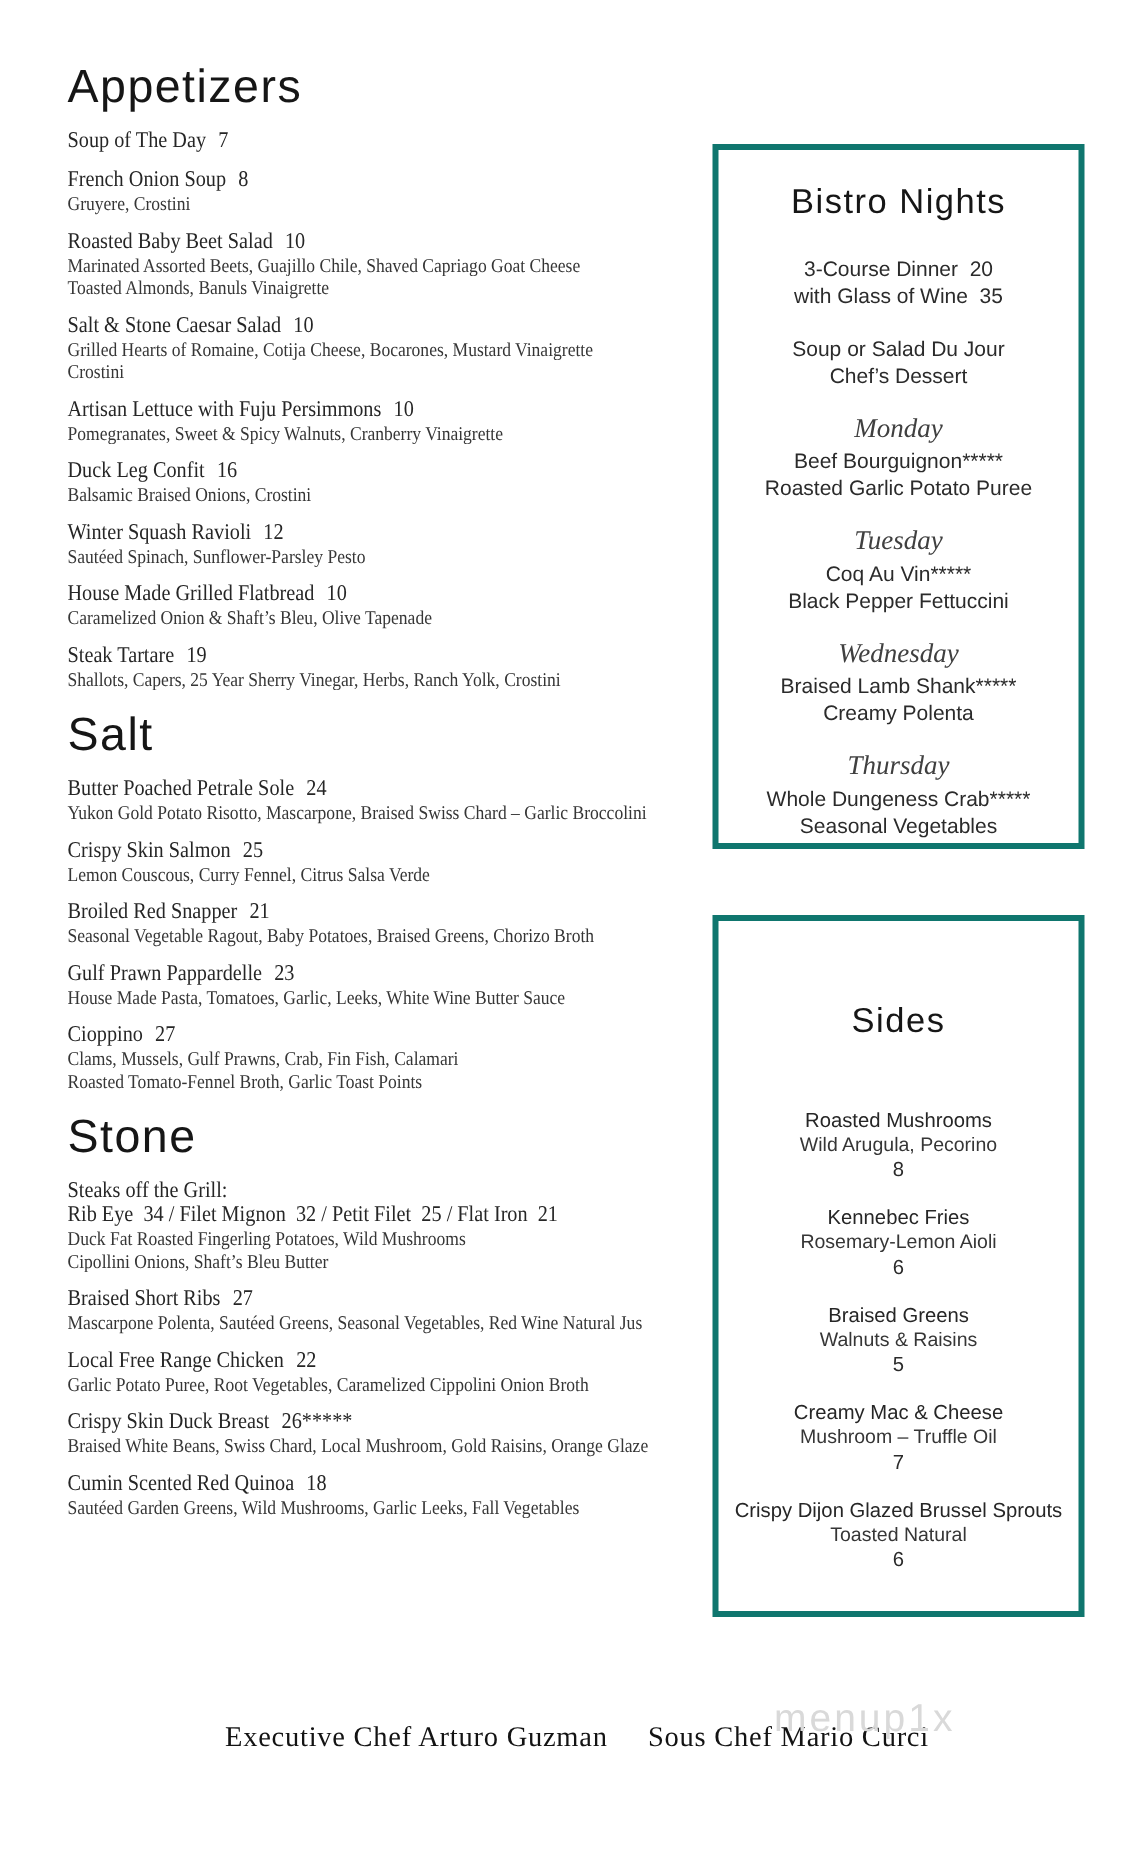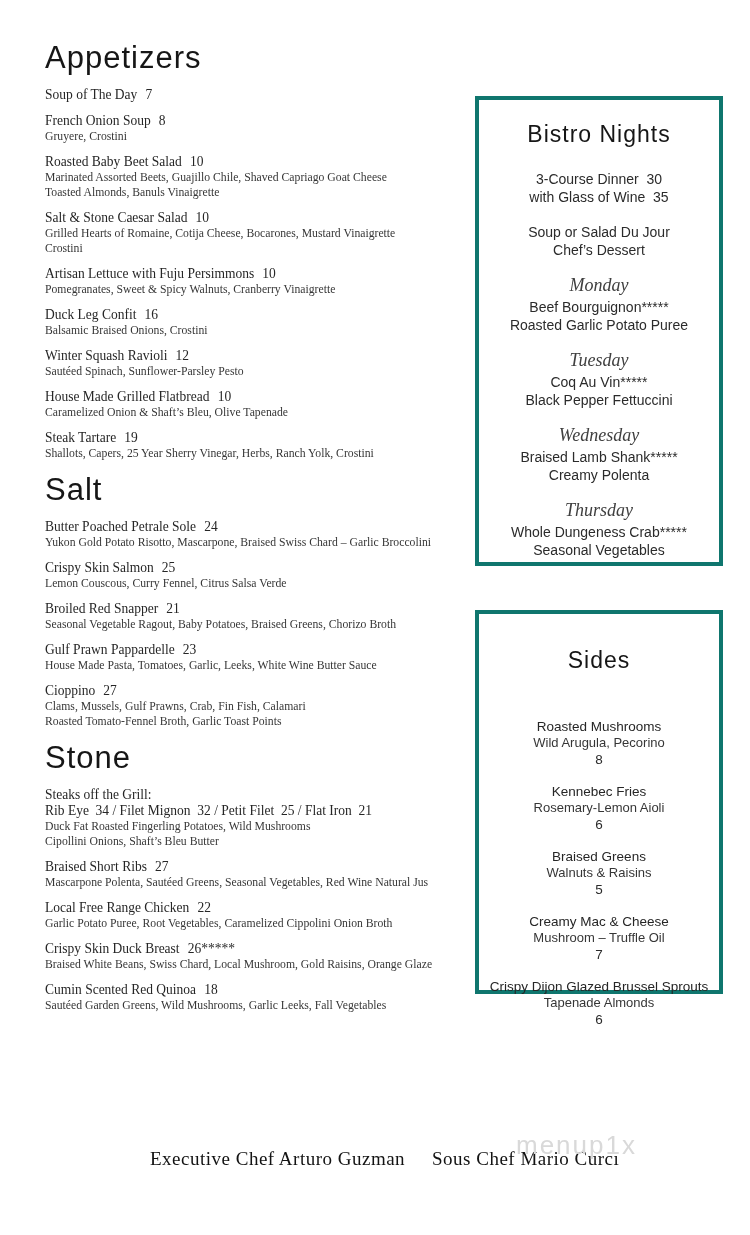"3-Course Dinner 30" div.box-line { text: 30 -> 20 }
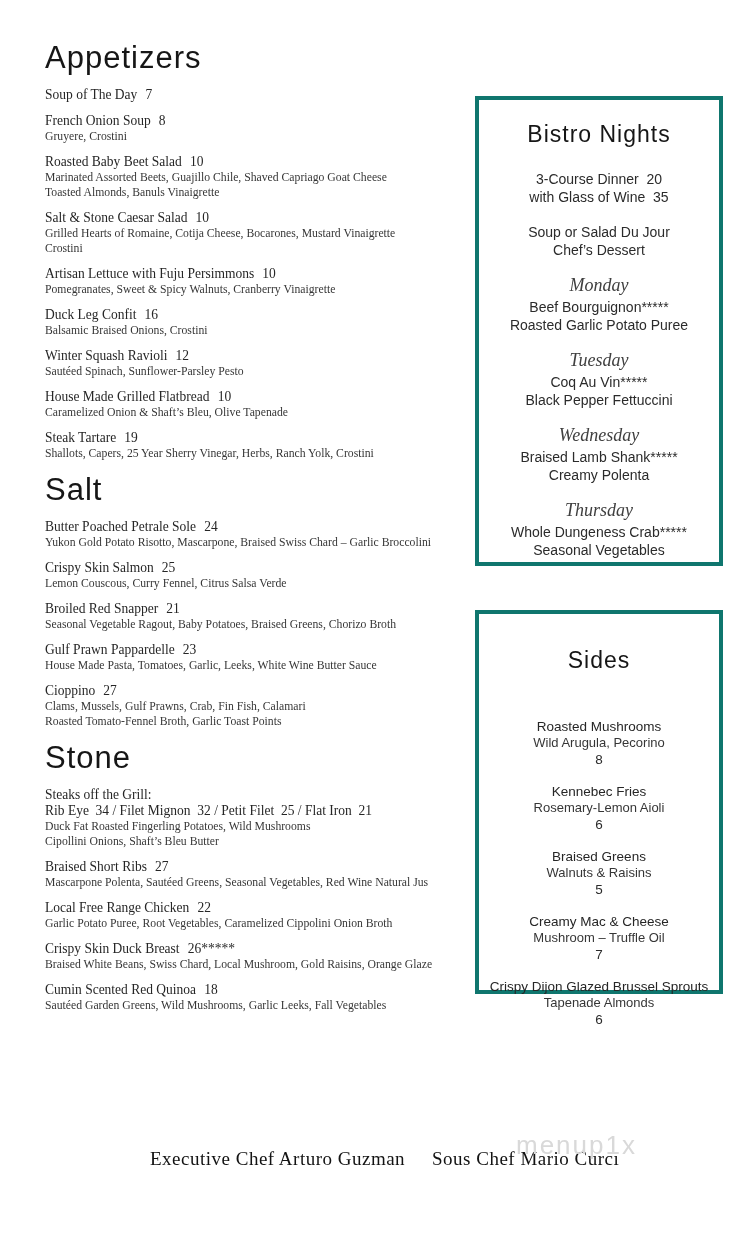"Sides" .box-sides { height: 384px -> 468px; padding-top: 32px -> 52px }
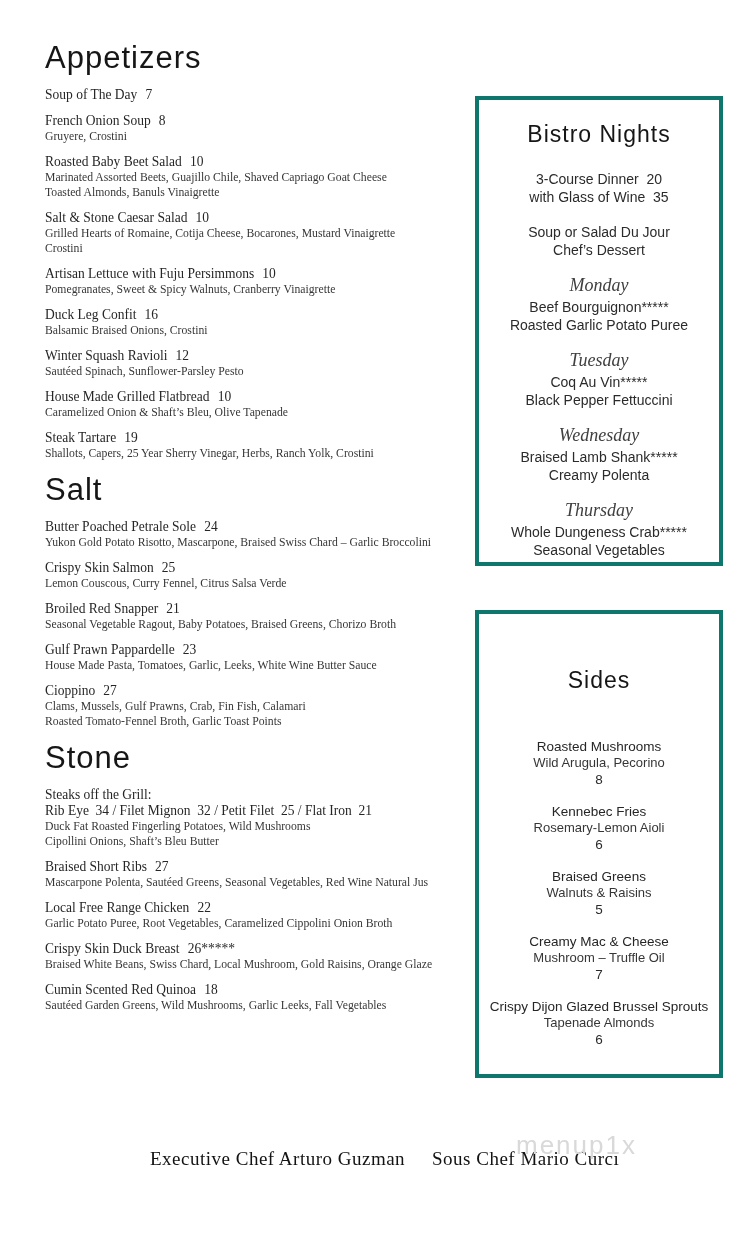"Tapenade Almonds" div.side-desc { text: Tapenade Almonds -> Toasted Natural }
